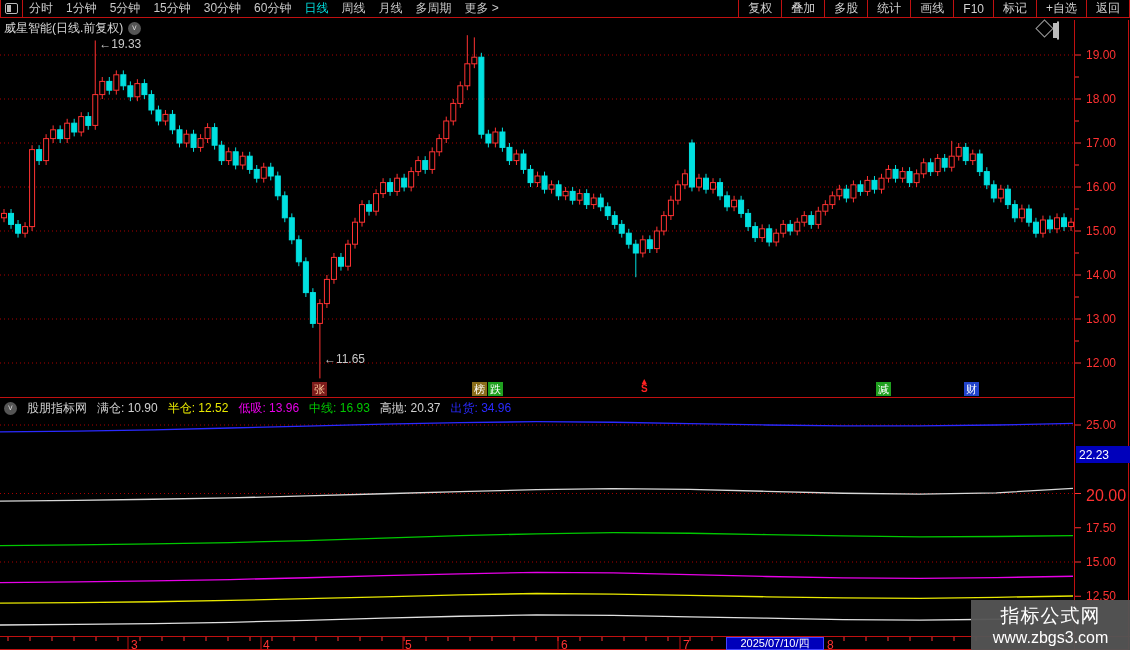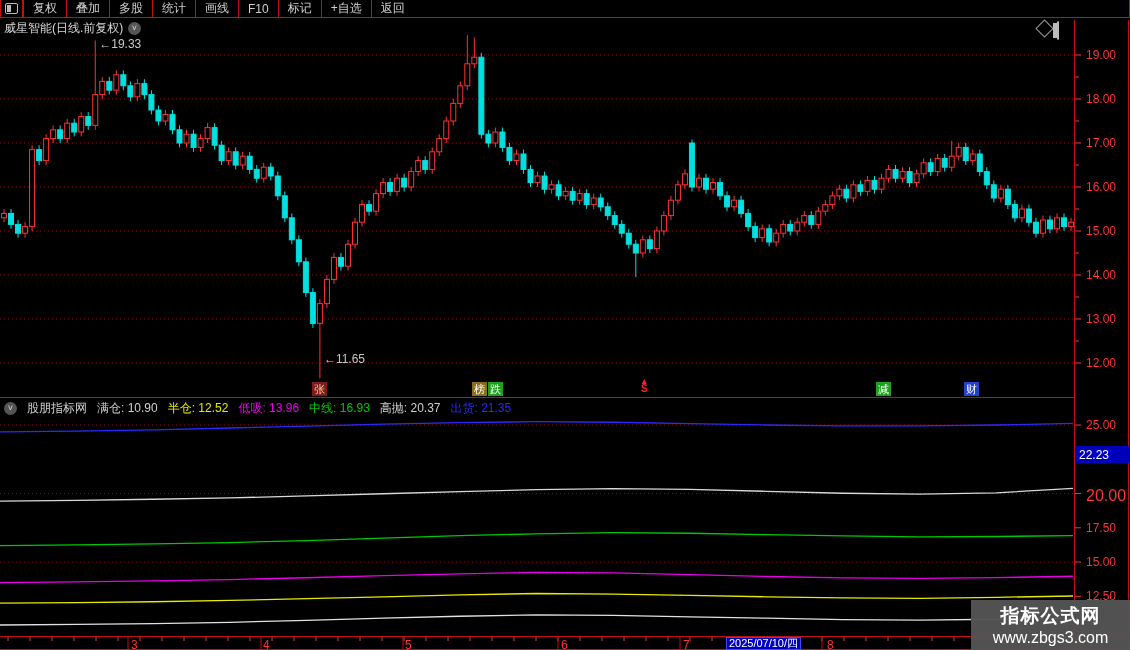"分时" div { html: none -> <div> <span>分时</span> <span>1分钟</span> <span>5分钟</span> <span>15分钟</span> <span>30分钟</span> <span>60分钟</span> <span>日线</span> <span>周线</span> <span>月线</span> <span>多周期</span> <span>更多 &gt;</span> </div> }
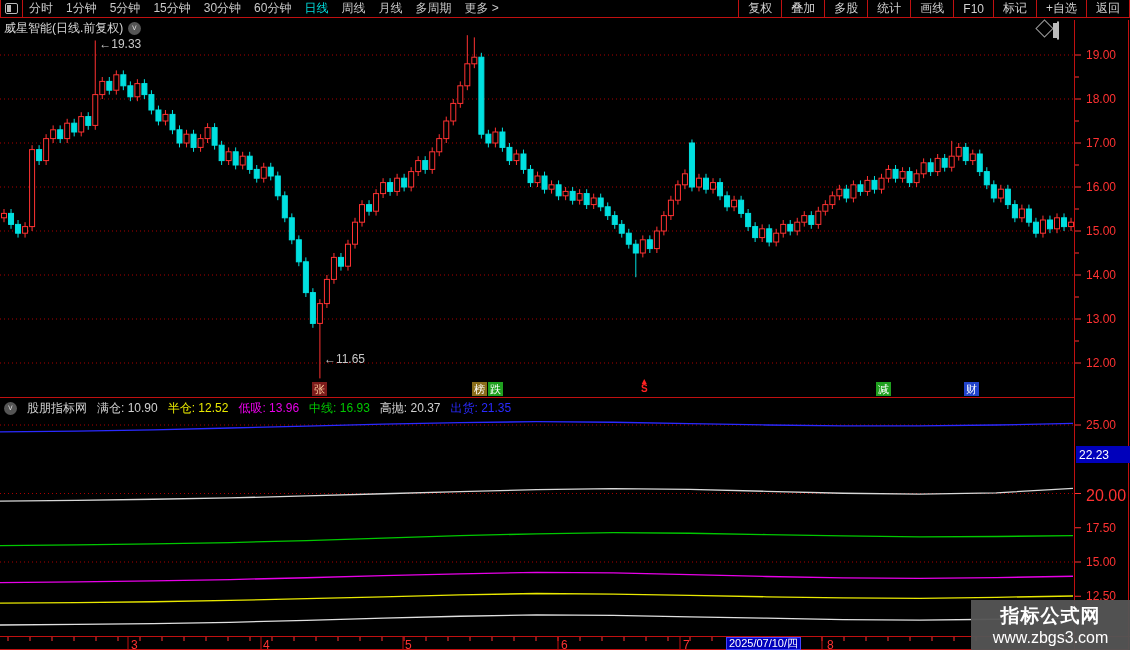"出货: 21.35" span.ind-item { text: 21.35 -> 34.96 }
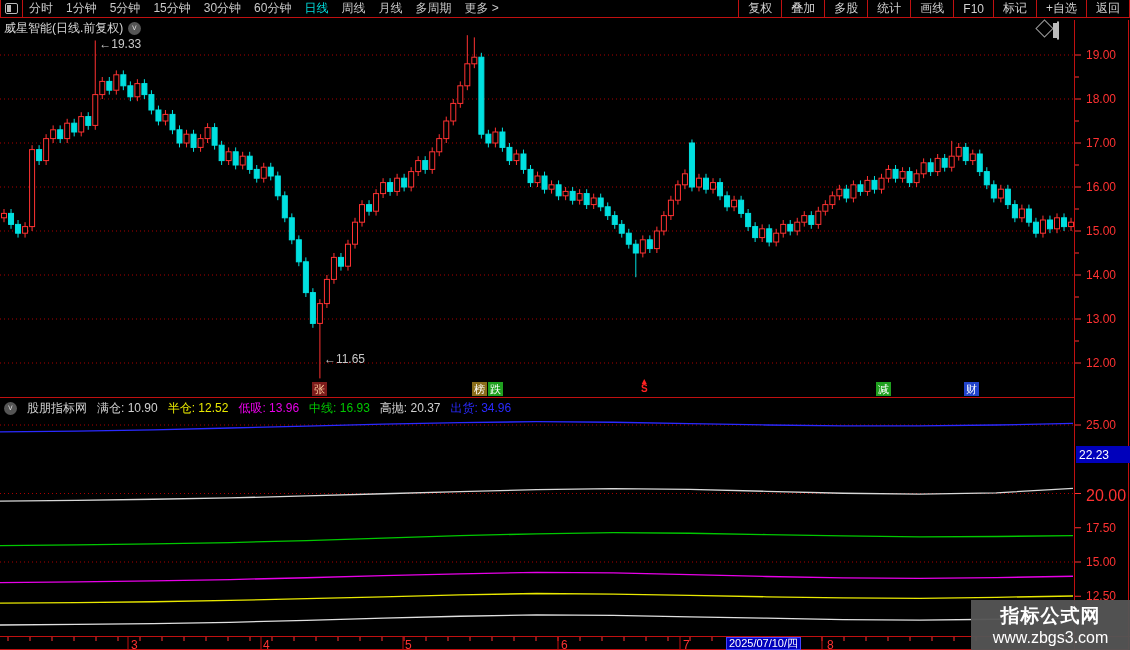"指标公式网" #wm-title { font-weight: bold -> normal }
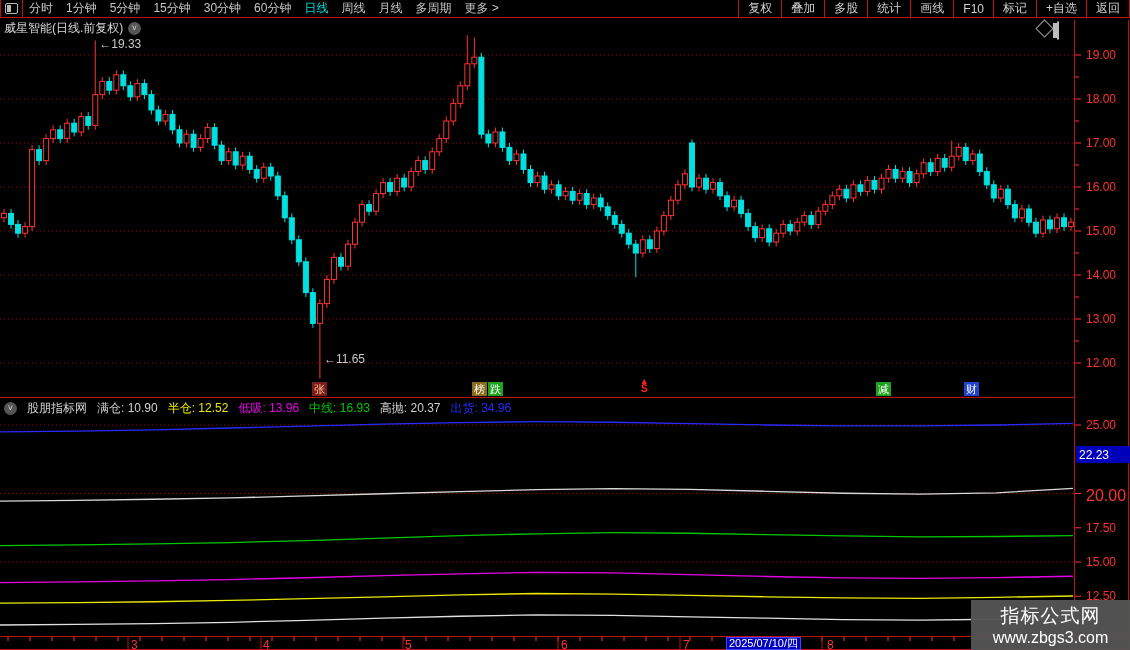"2025/07/10/四" #date-box { width: 75px -> 98px }
